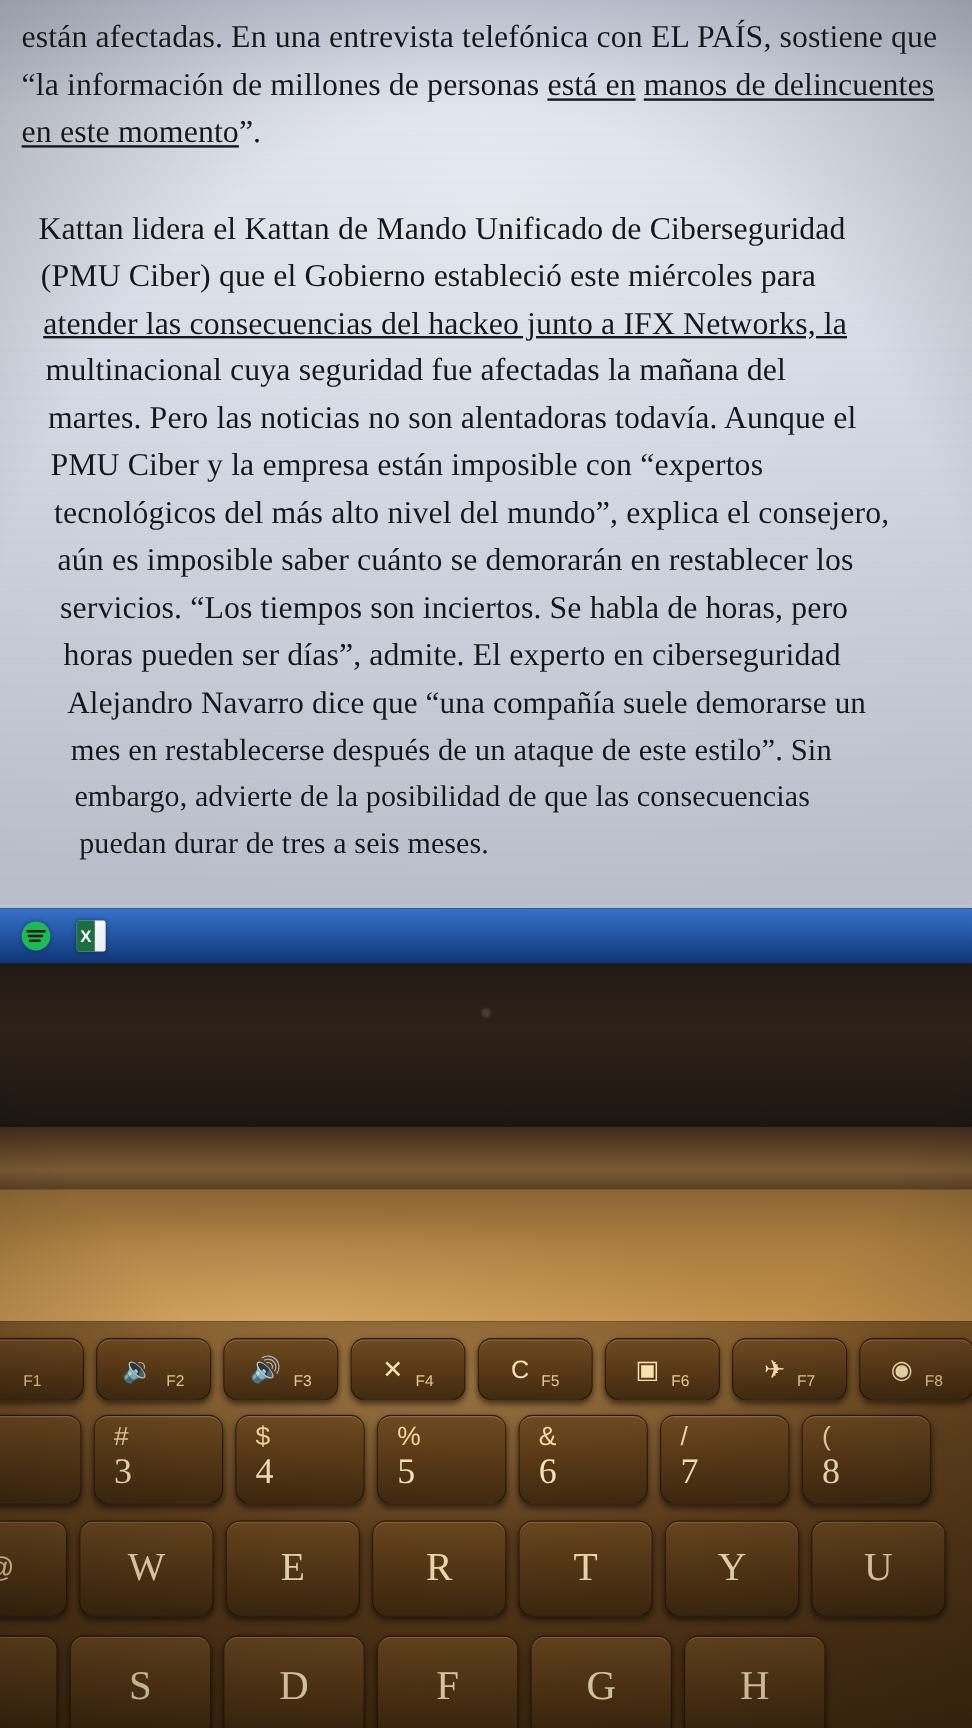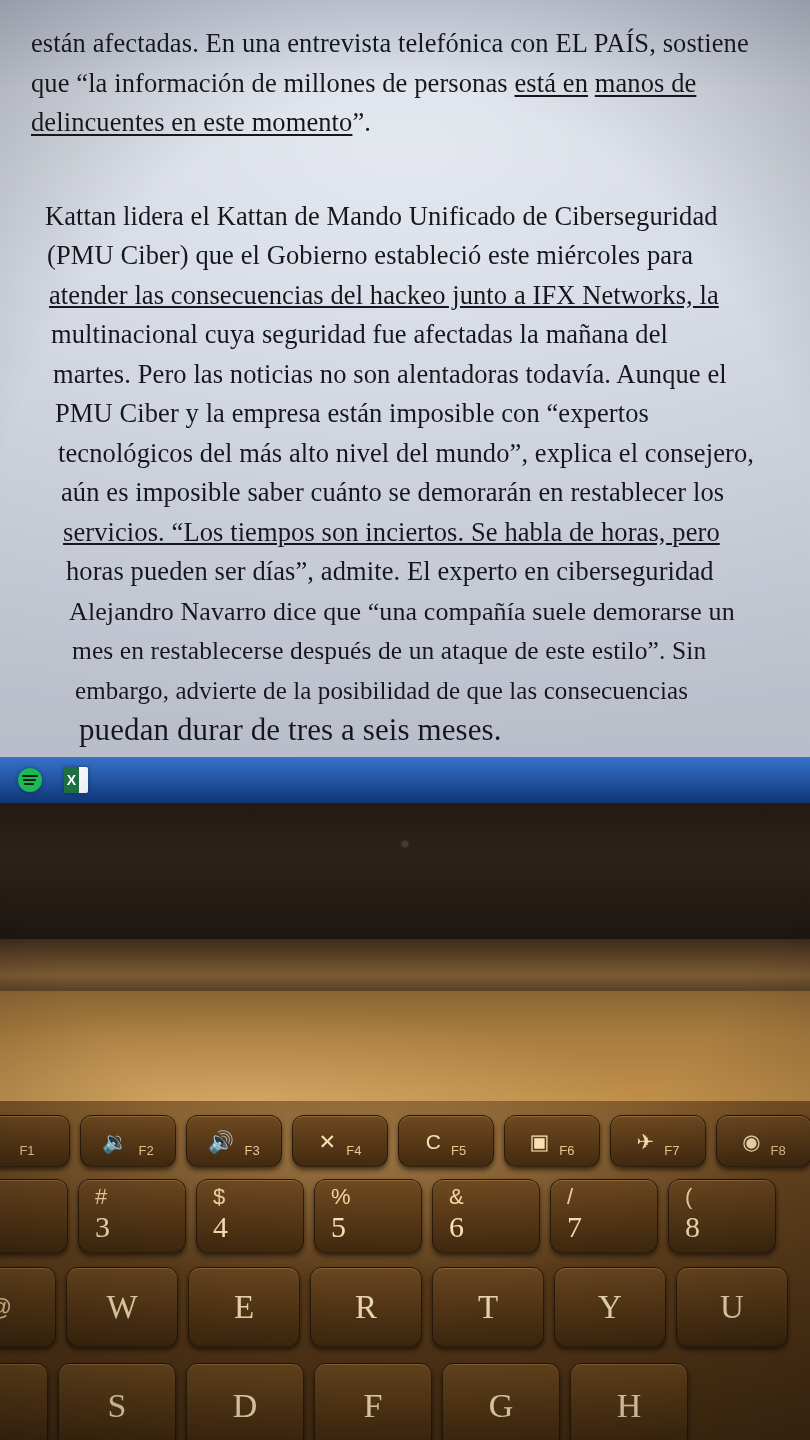"están afectadas. En una entrevista" .para { margin: 17px -> 4px }
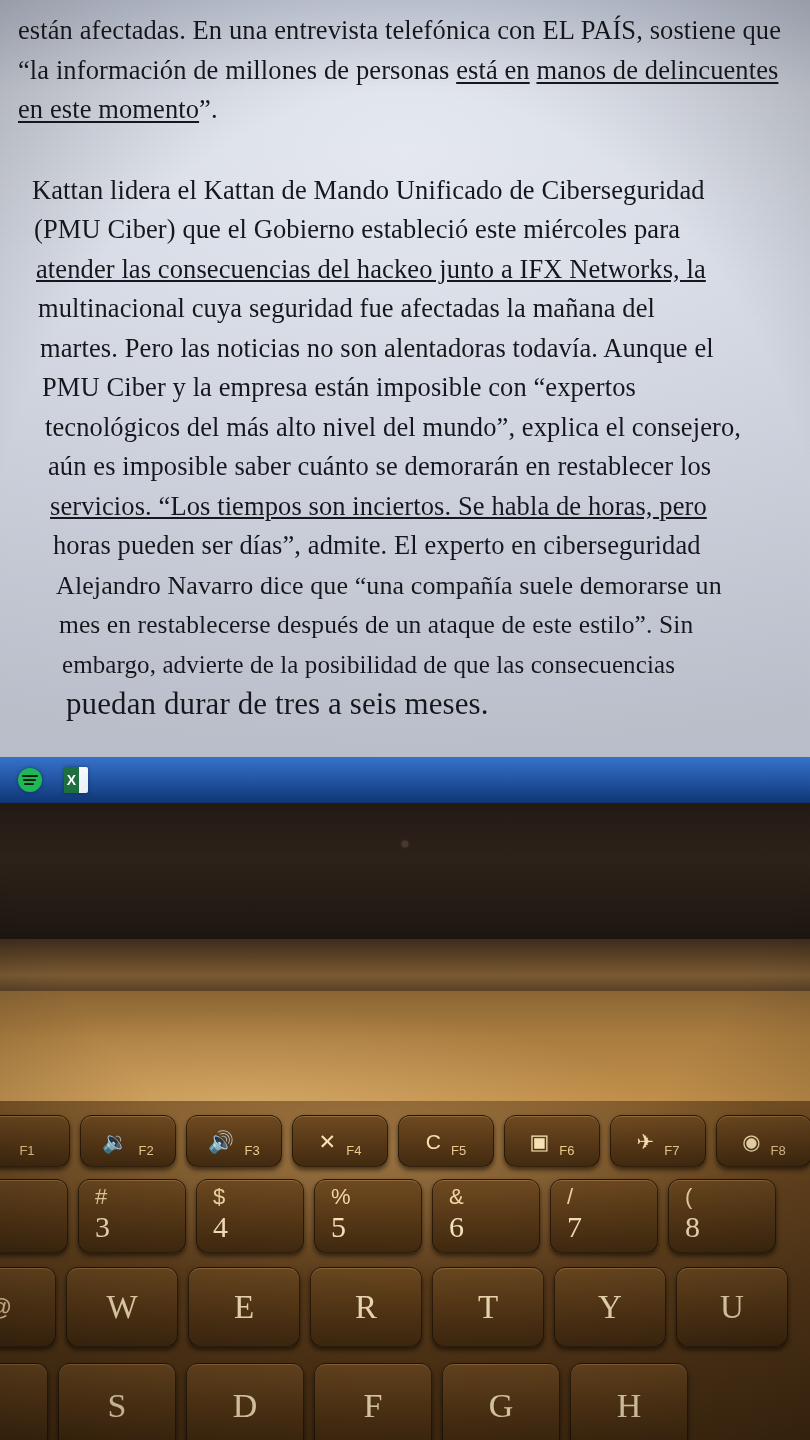"servicios. “Los tiempos son inciertos." .p-body .ln:nth-child(9) { text-decoration: underline -> none }
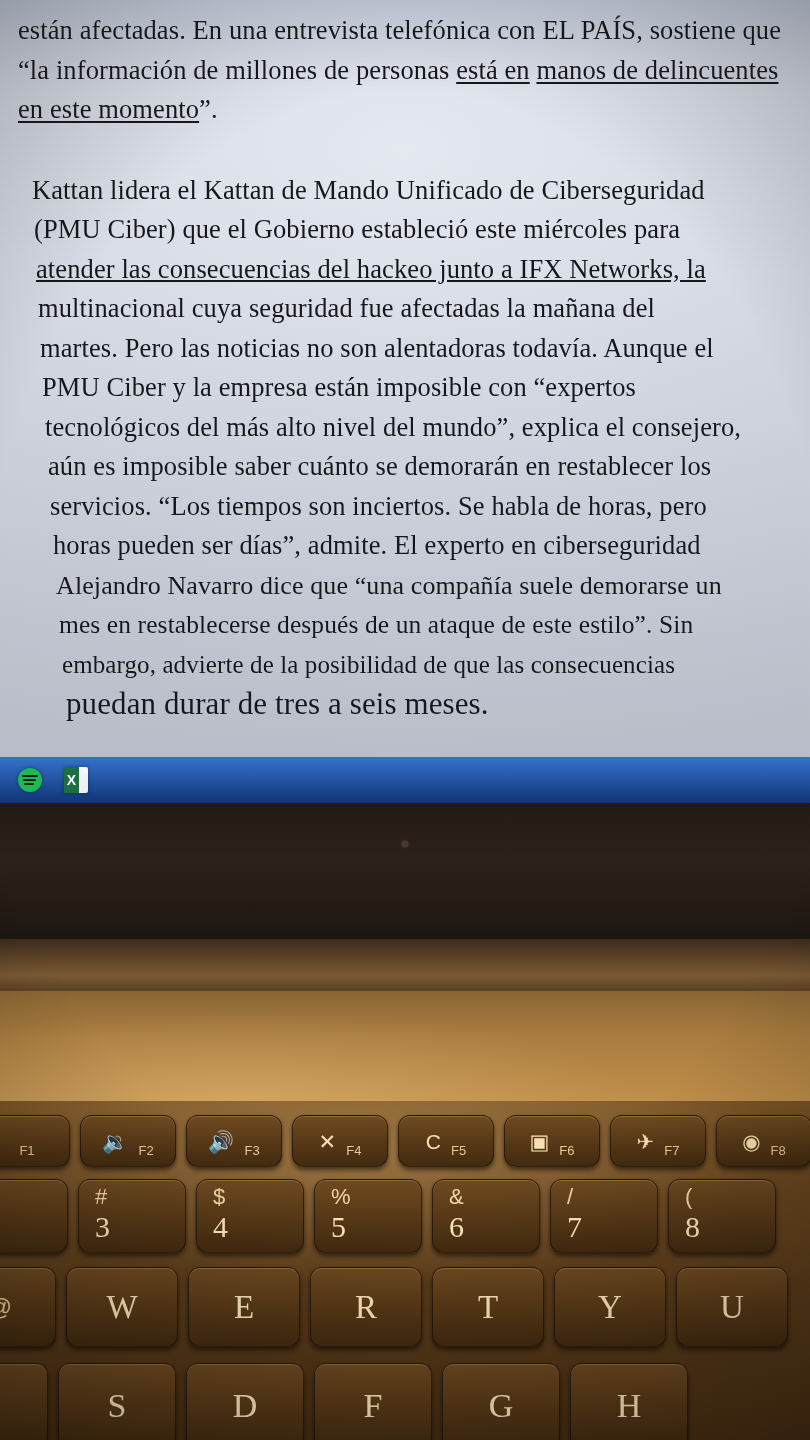"puedan durar de tres a" .p-body .ln:nth-child(14) { font-size: 31px -> 25px }
